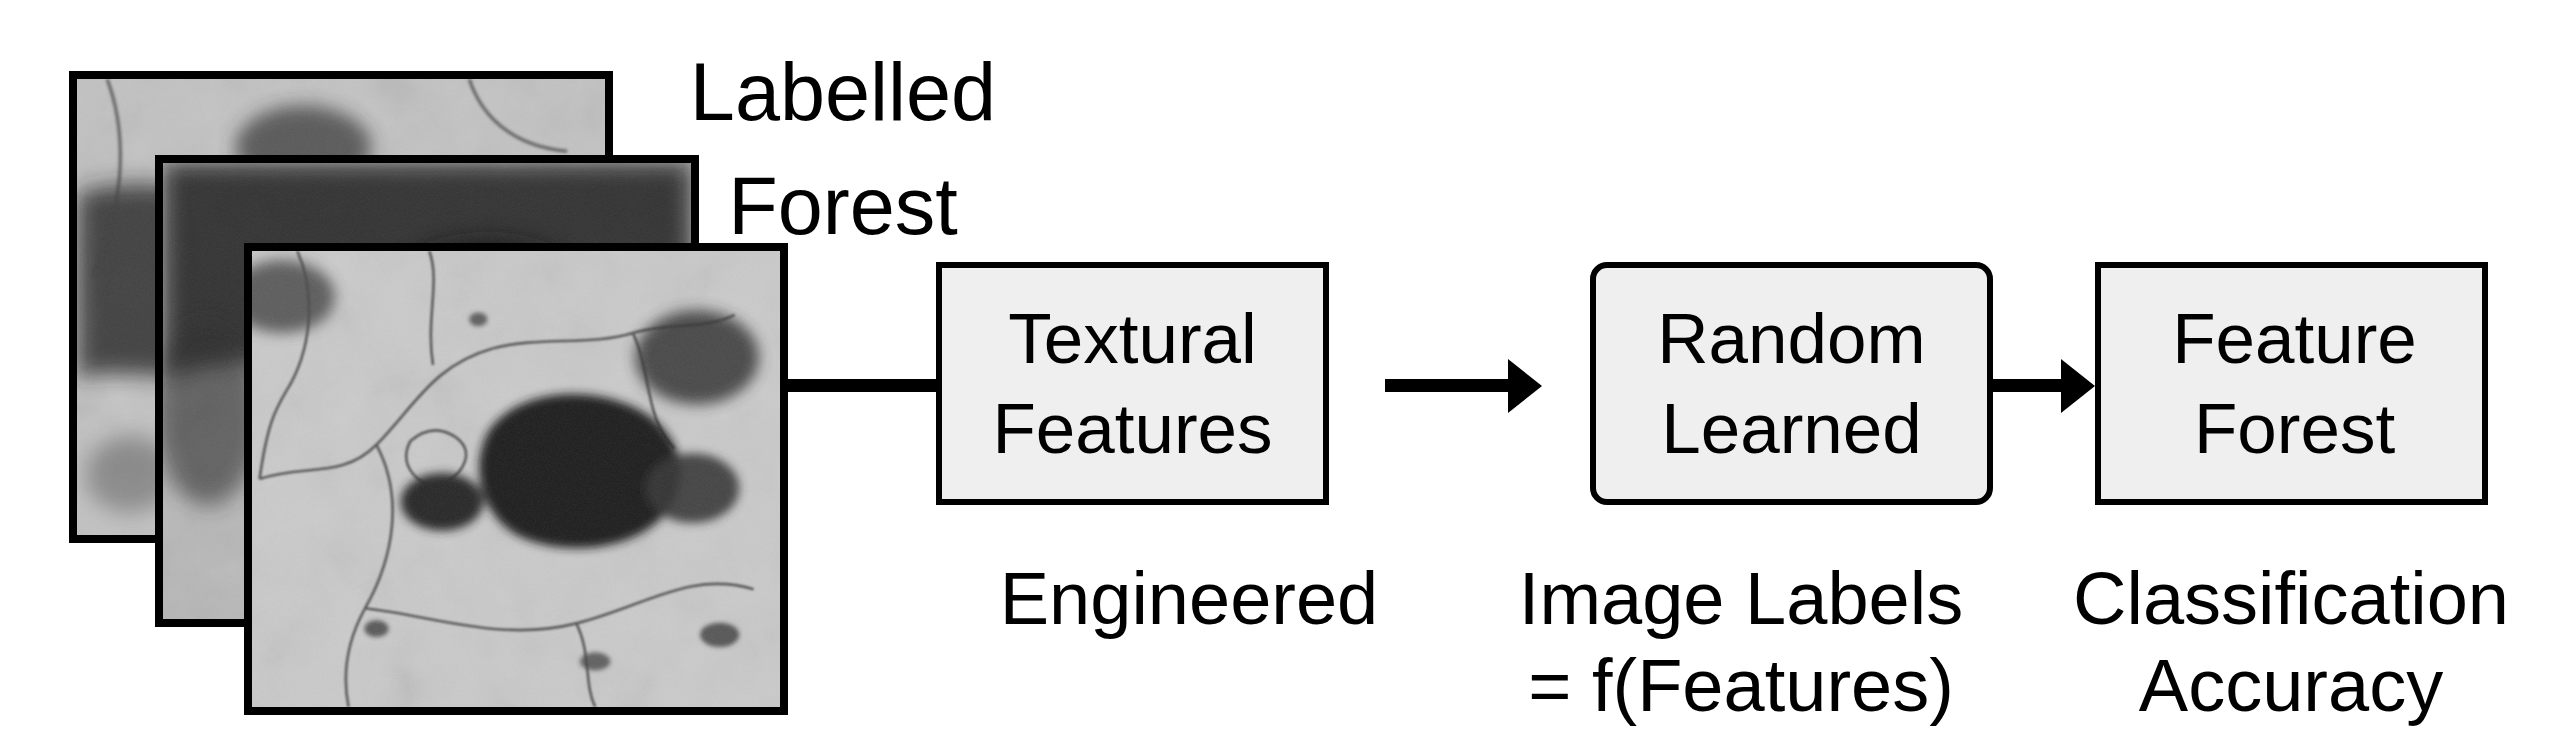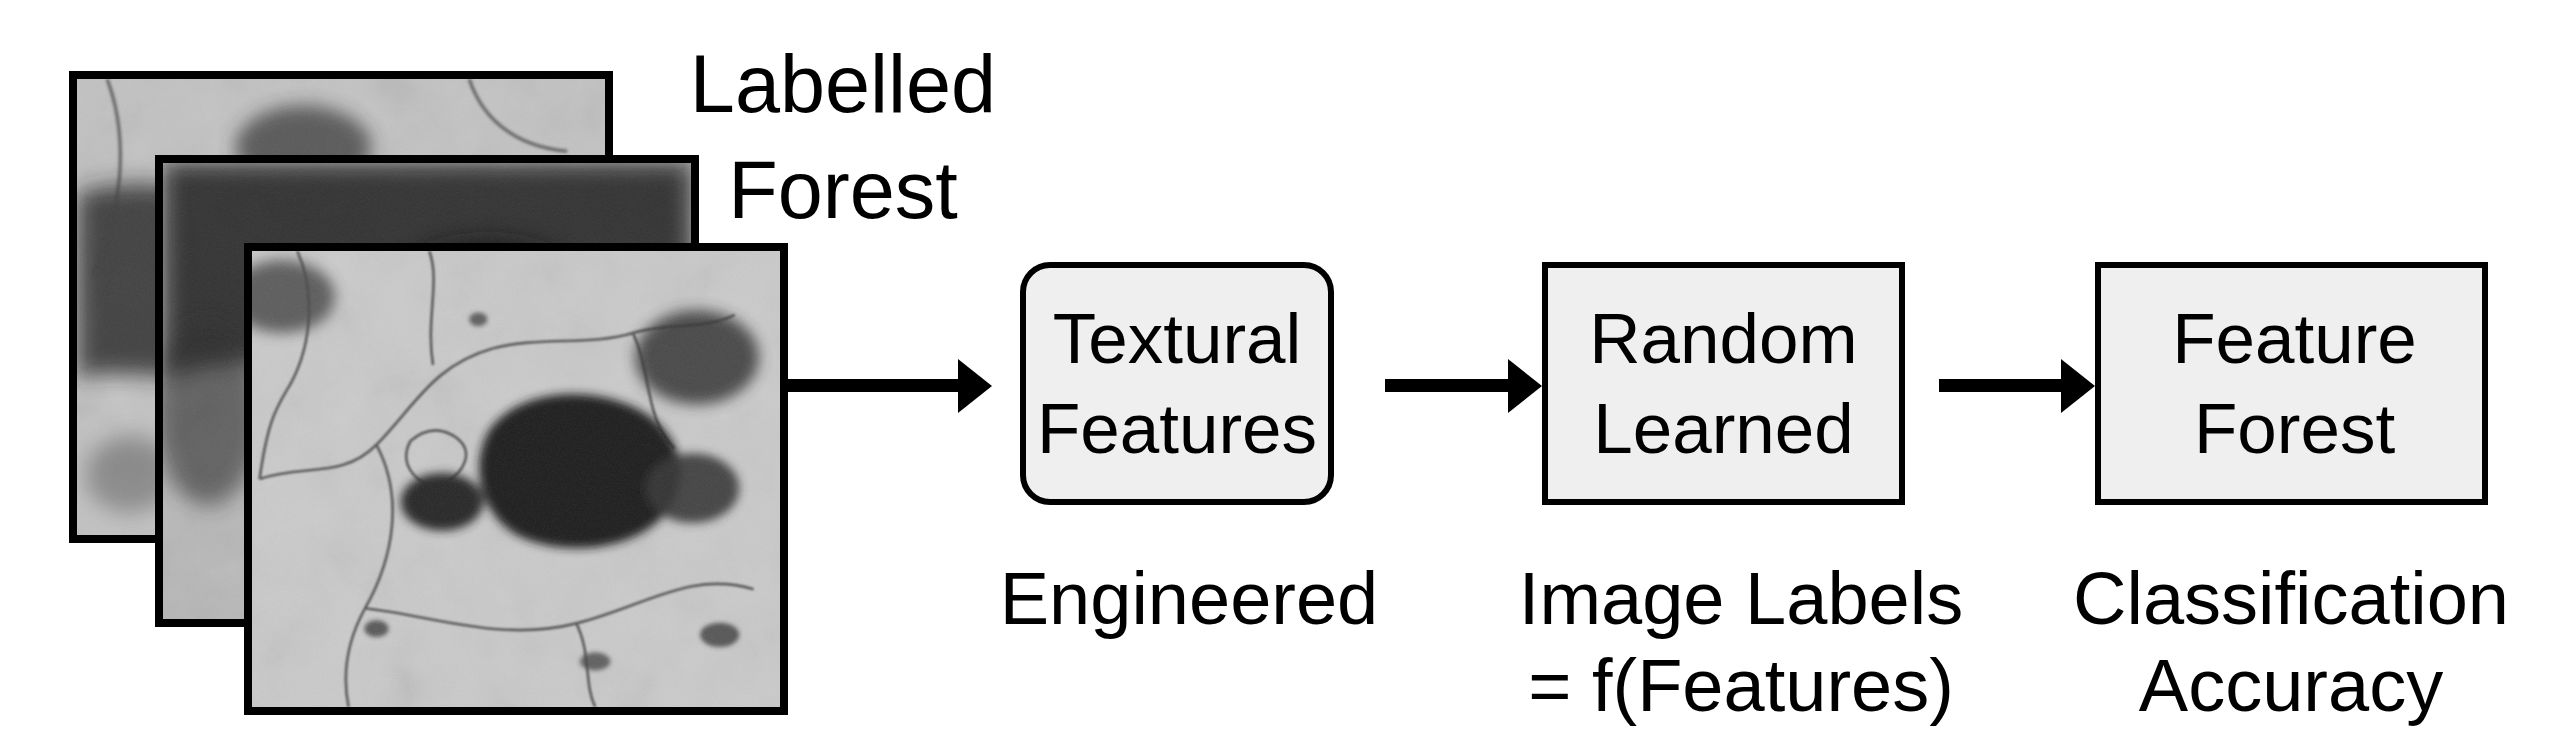"Labelled" .stack-label span { margin-top: none -> 8px }
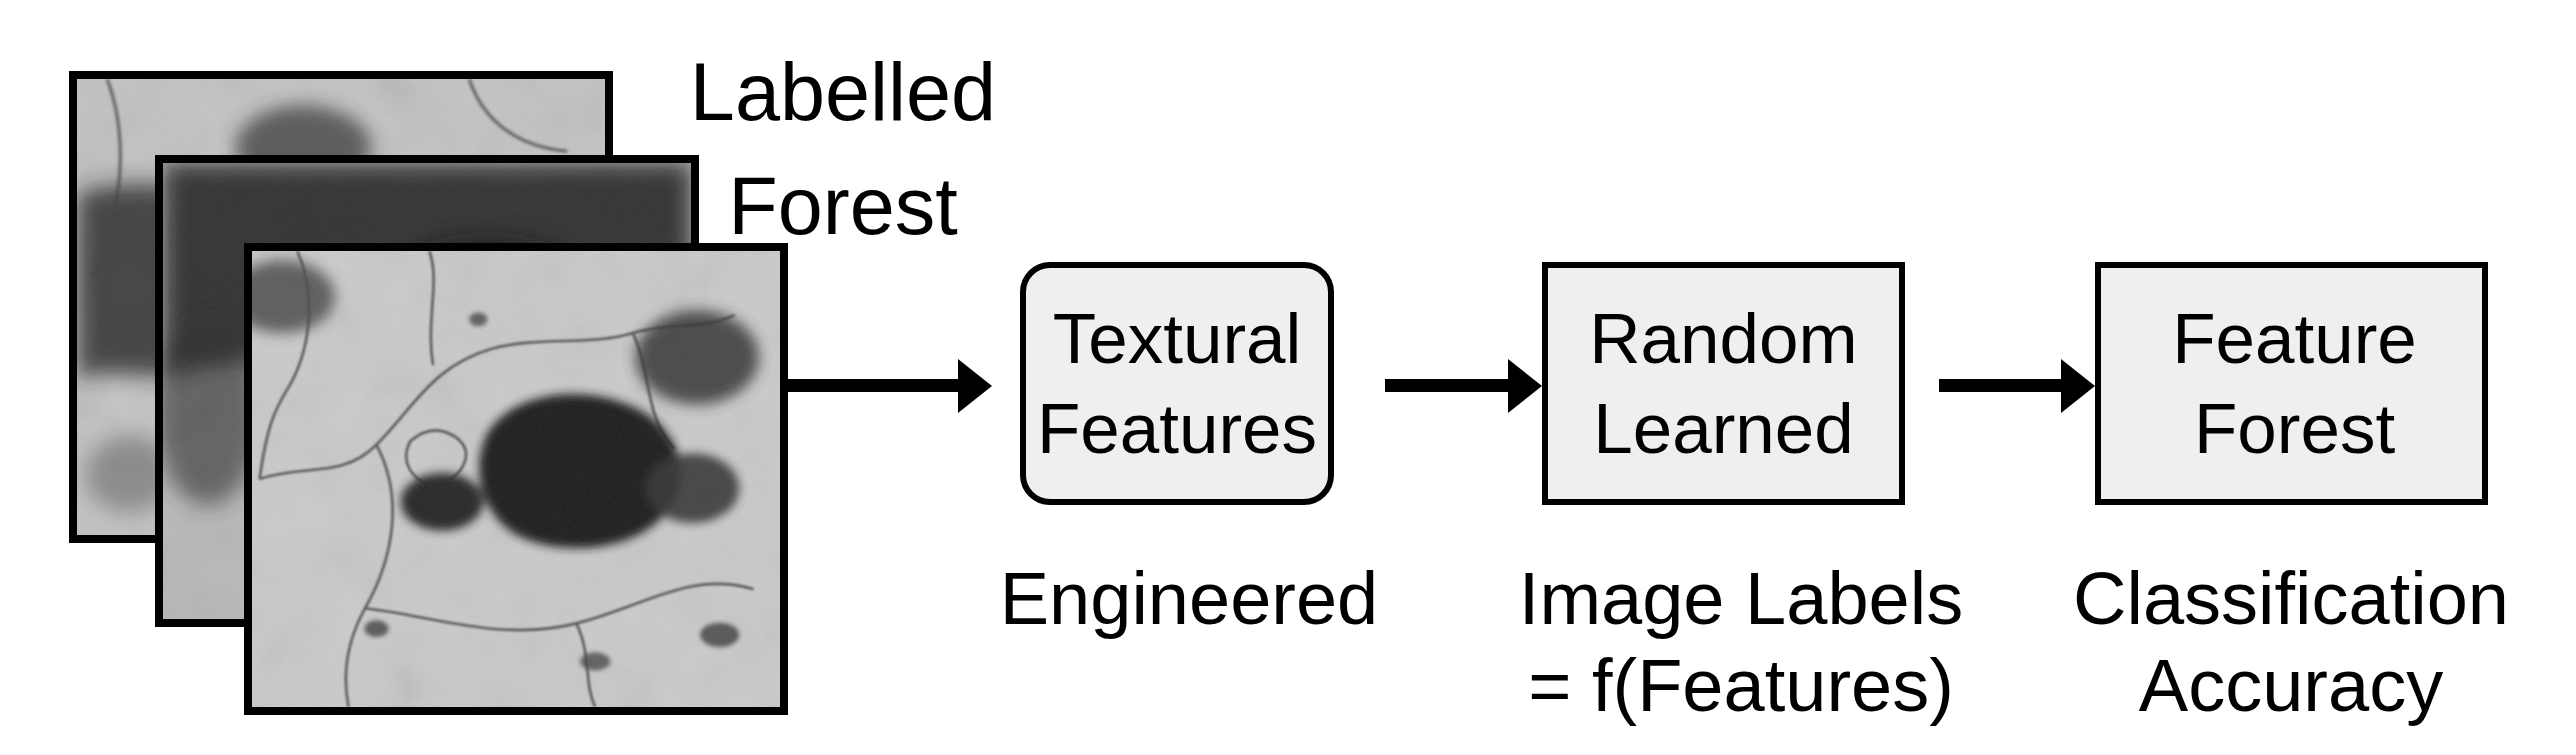"Textural" #box-textural { border-radius: 30px -> none; left: 1020px -> 936px; width: 314px -> 393px }
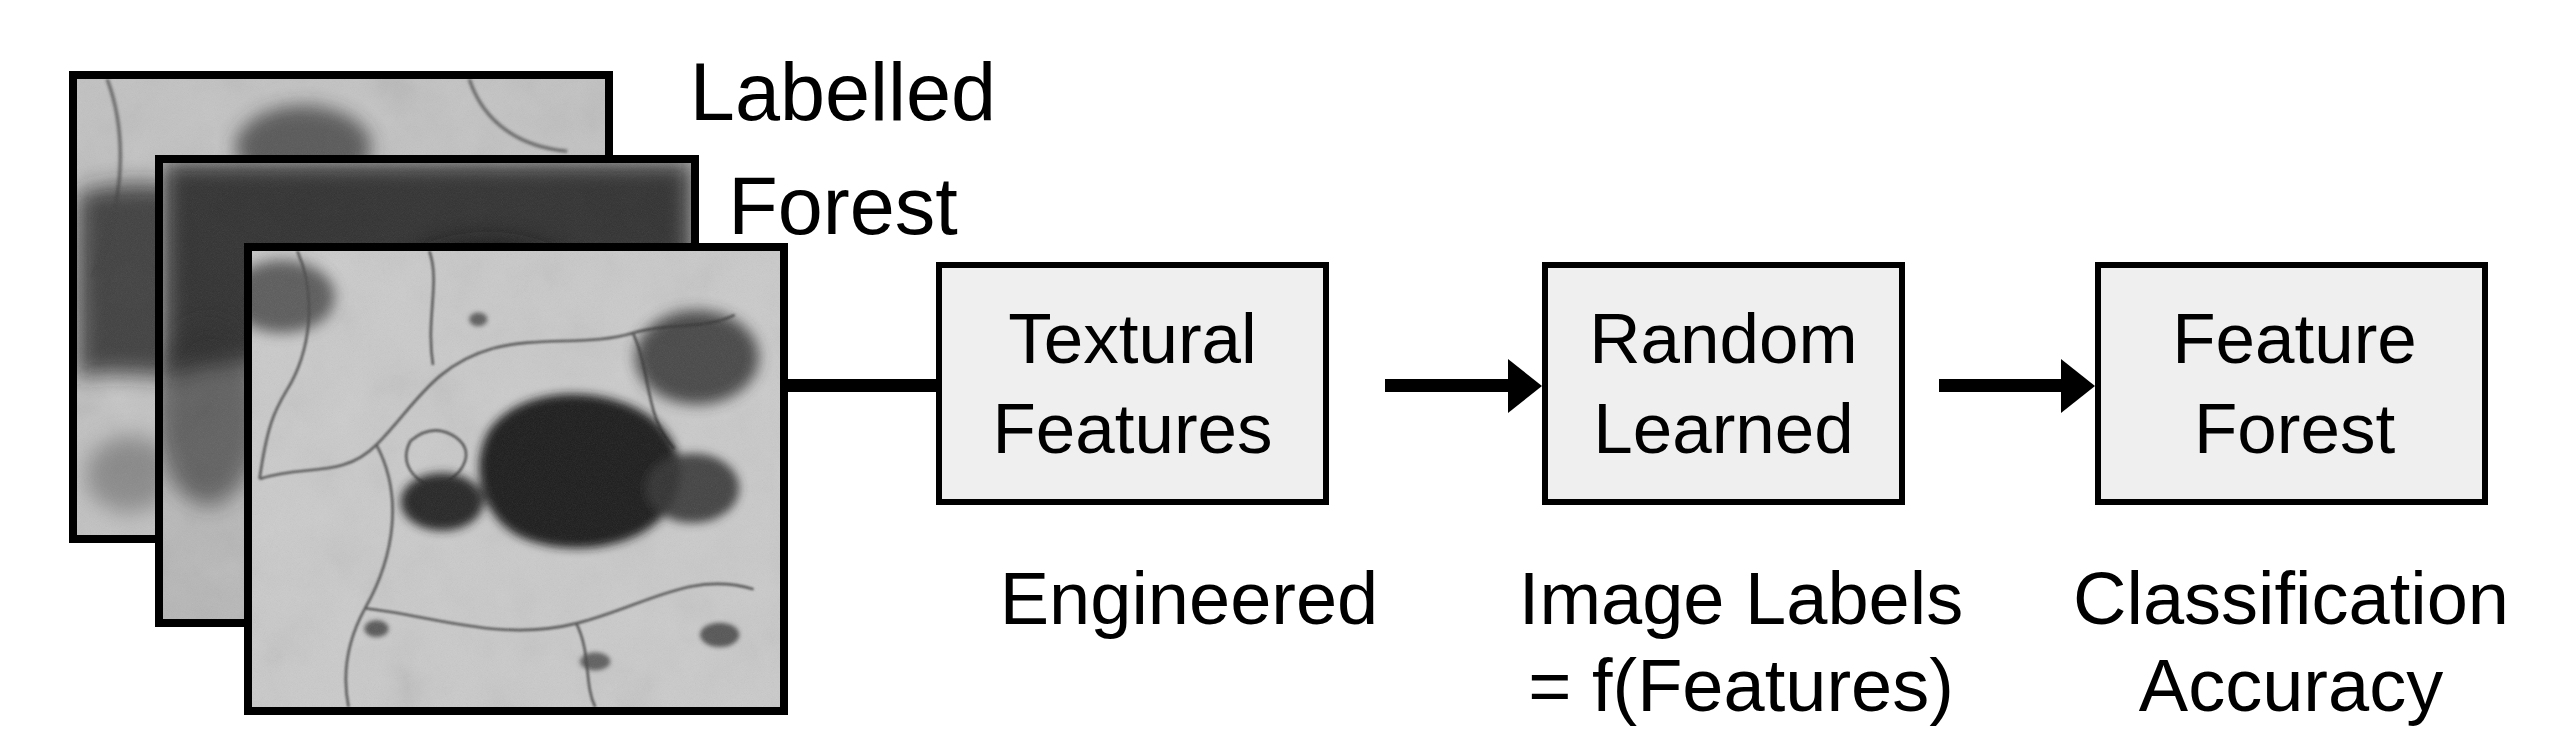"Random" #box-forest { border-radius: none -> 17px; left: 1542px -> 1590px; width: 363px -> 403px }
